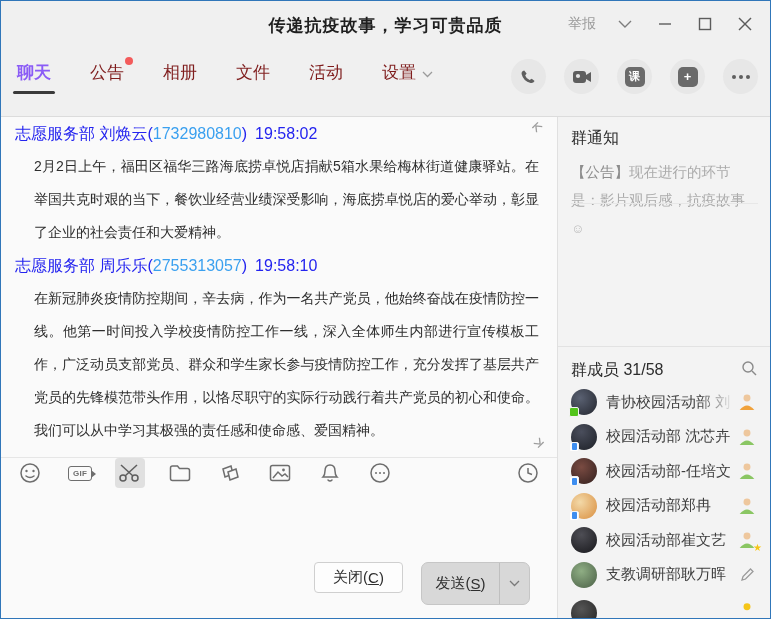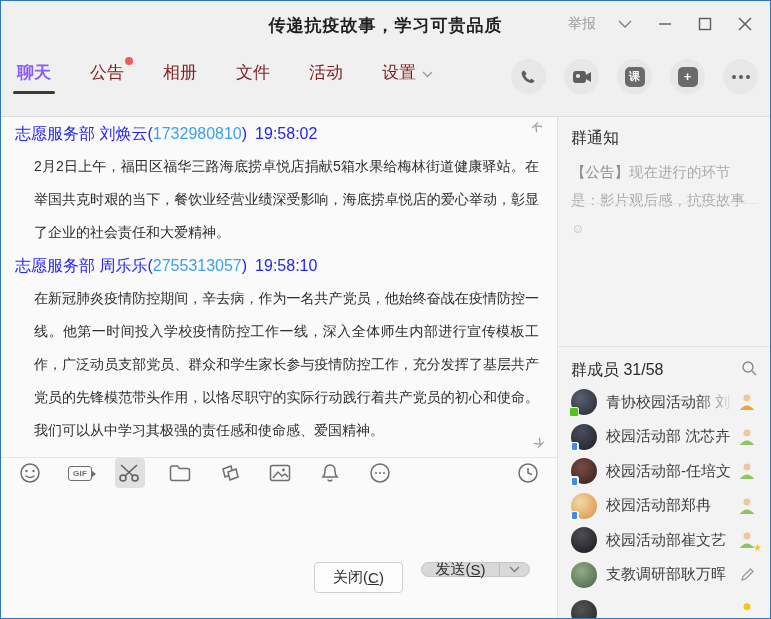"发送(" .btn-send { border-radius: 13px -> 7px; height: 15px -> 43px }
